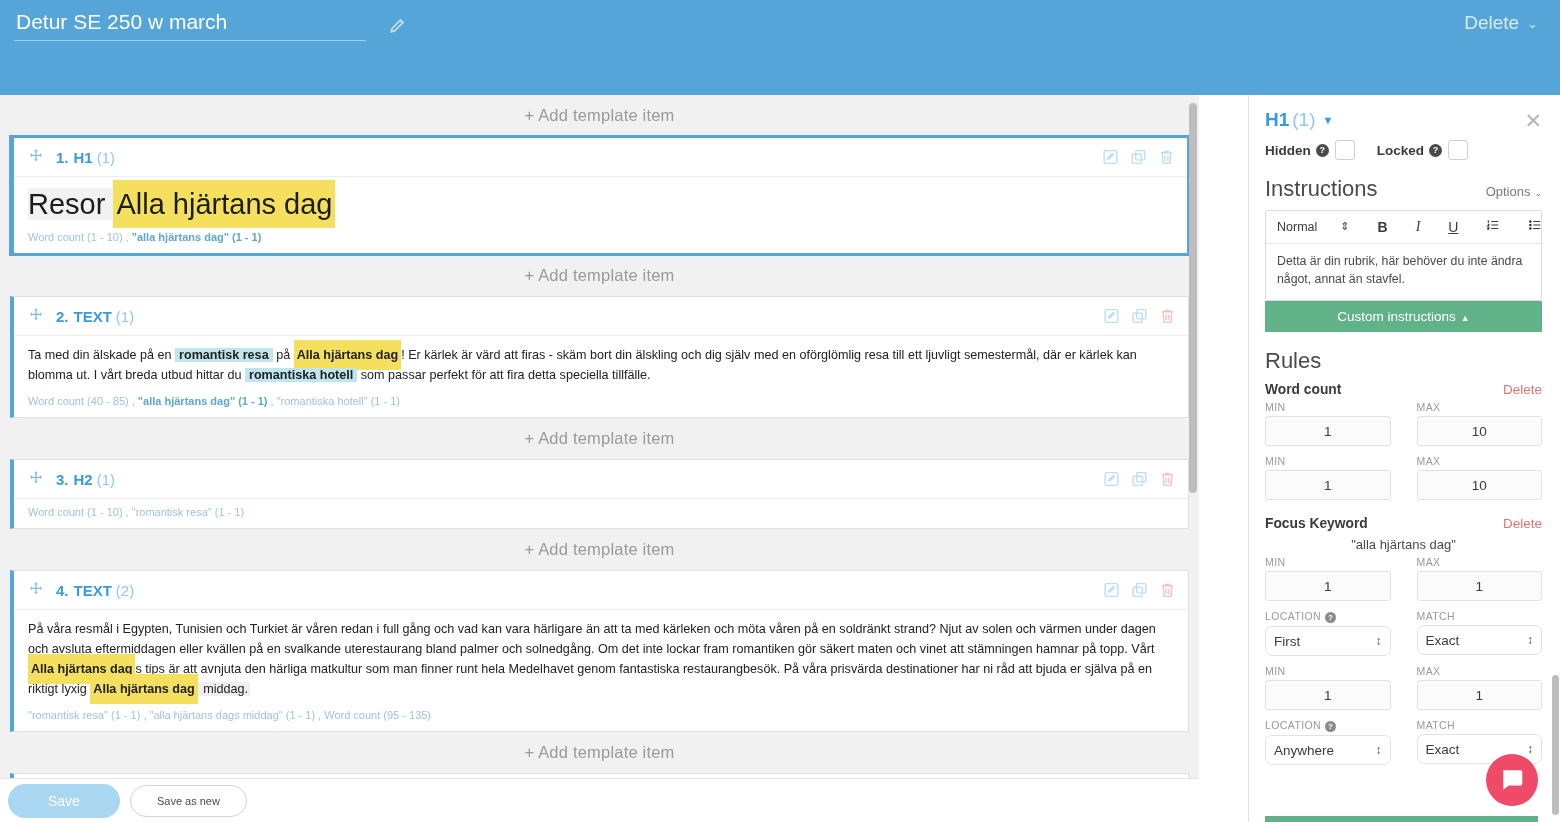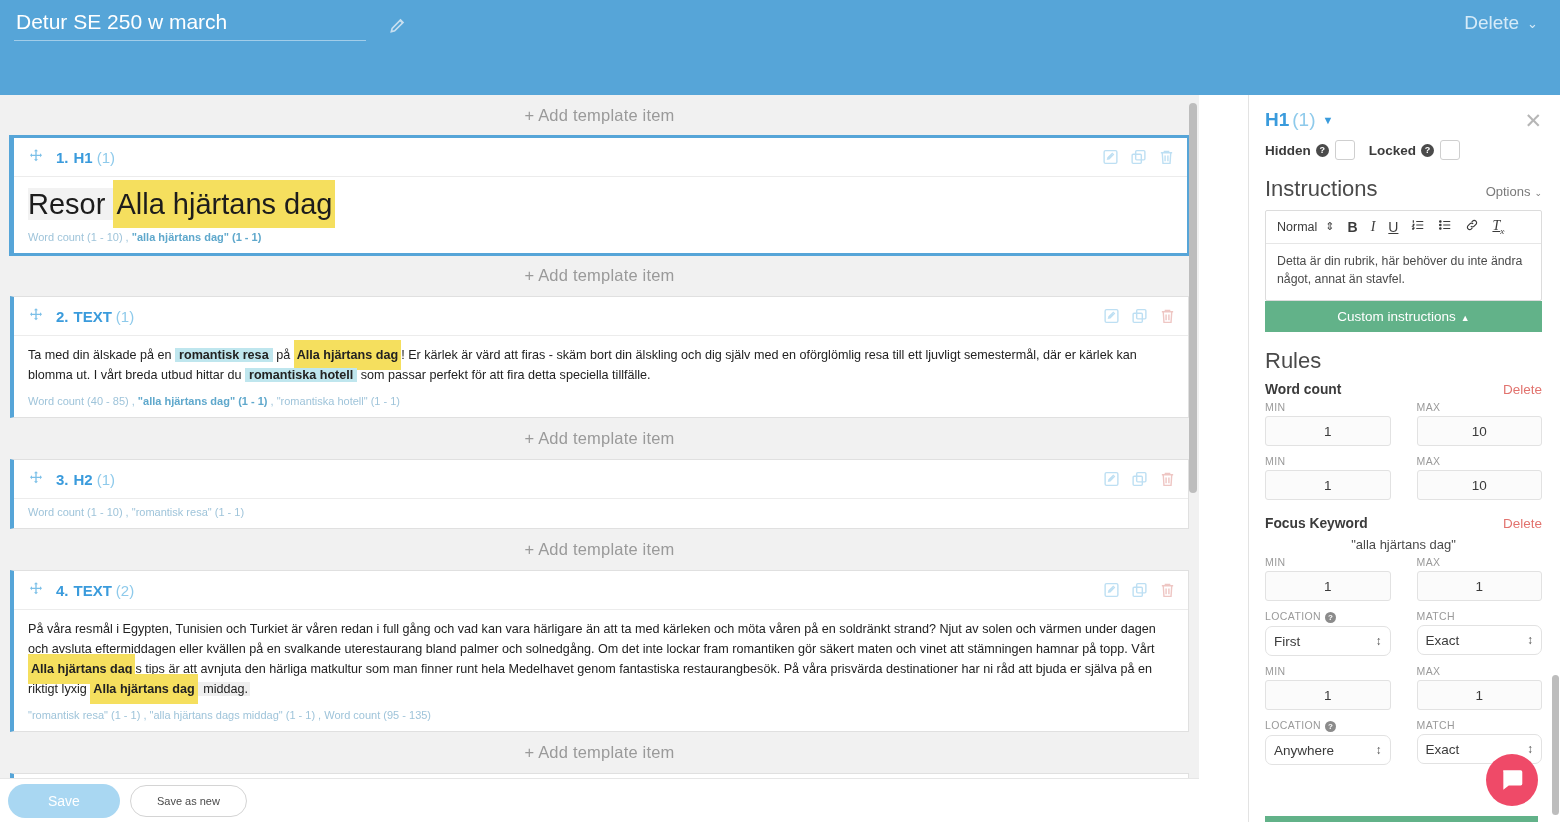"Hidden" .toggles { gap: 0 -> 8px }
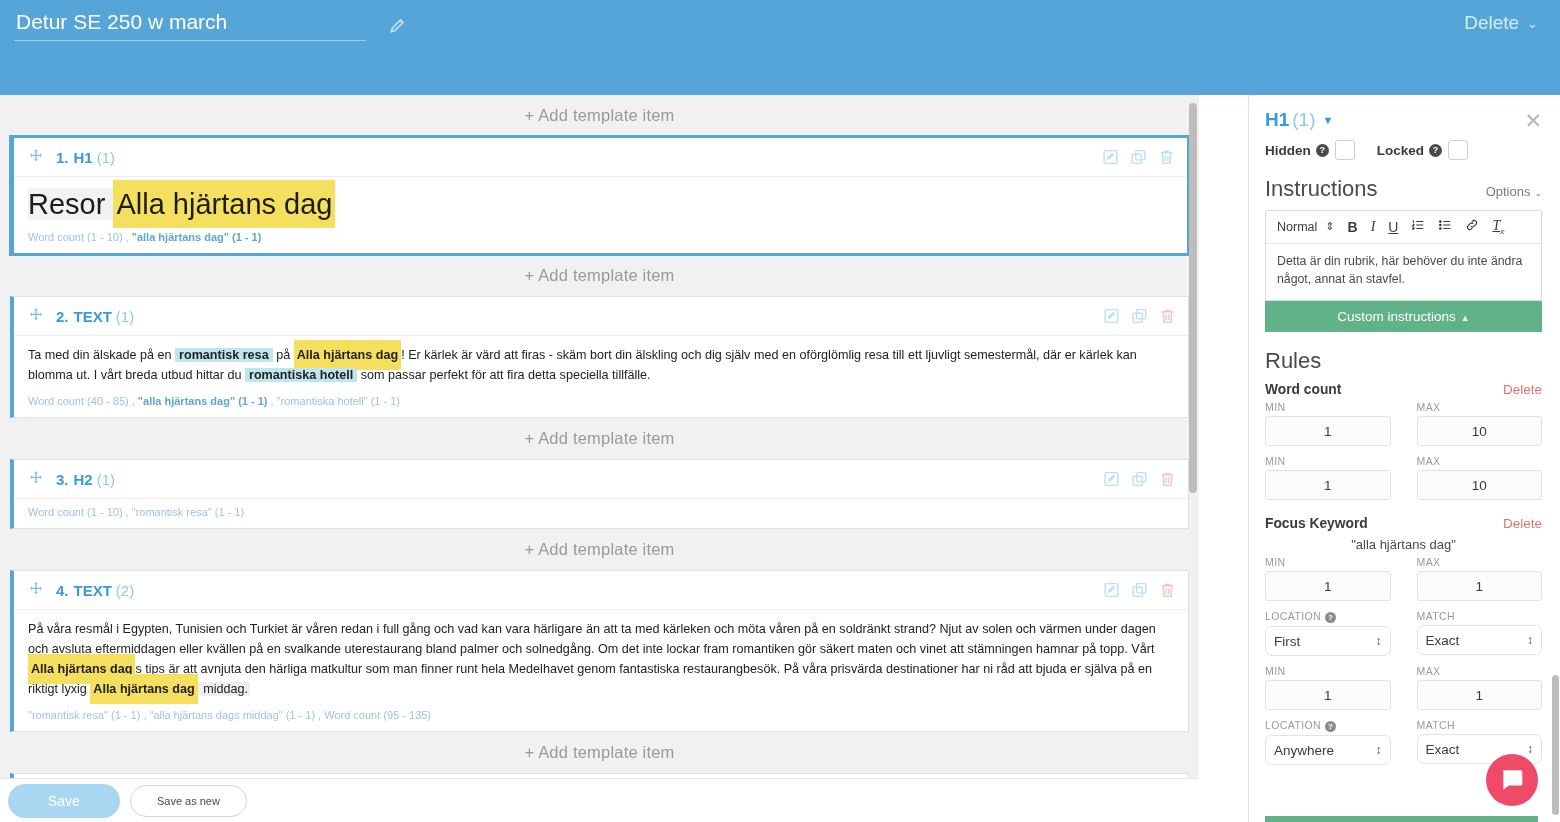"Normal" .ed-toolbar { gap: 13px -> 28px }
